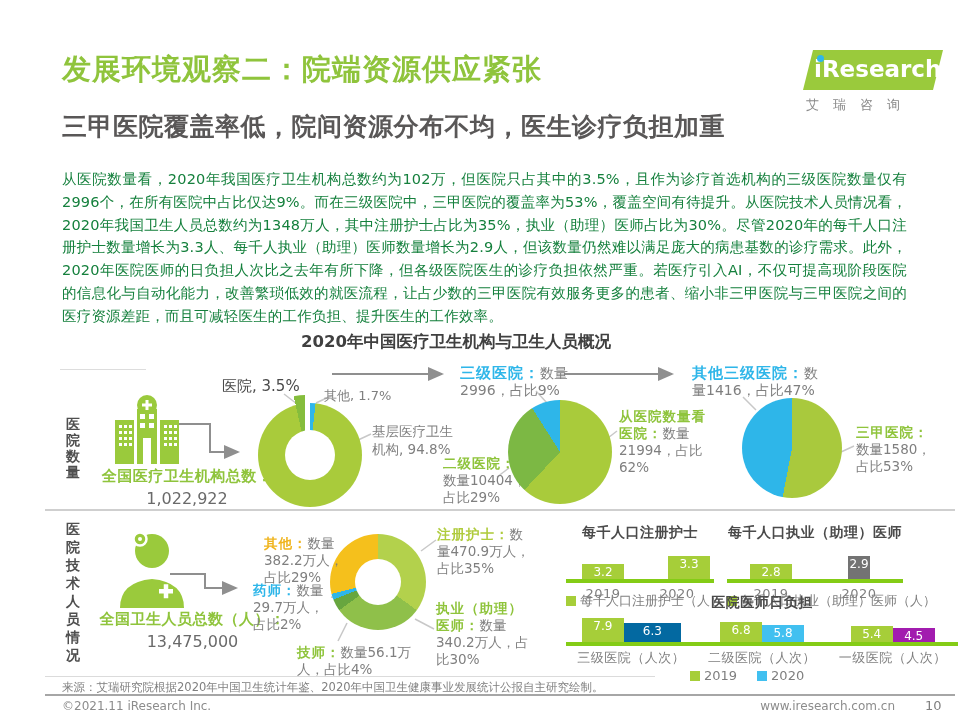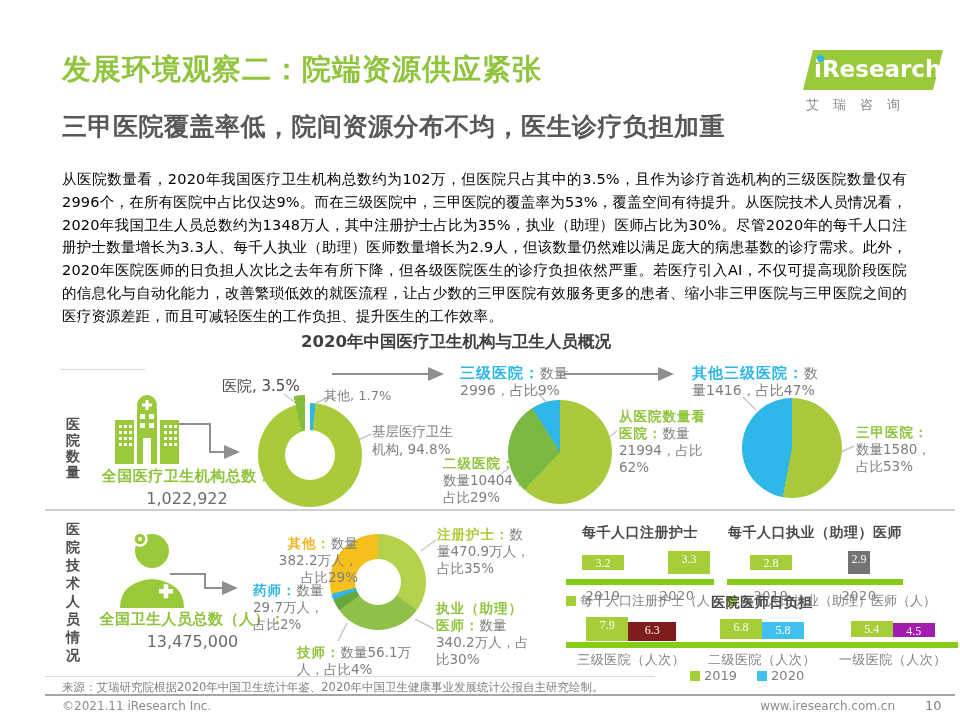"从医院数量看，2020年我国医疗卫生机构总数约为102万，但医院只占其中的3.5" .body-text { color: #000000 -> #15803d }
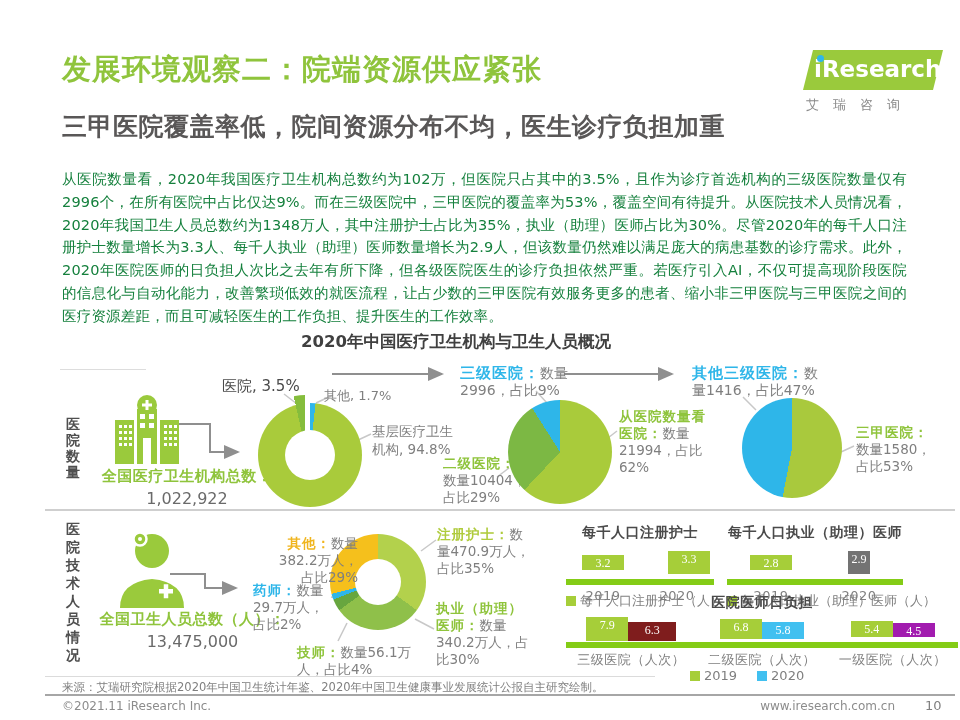"其他：数量" div.ann { left: 272px -> 264px; text-align: right -> none }
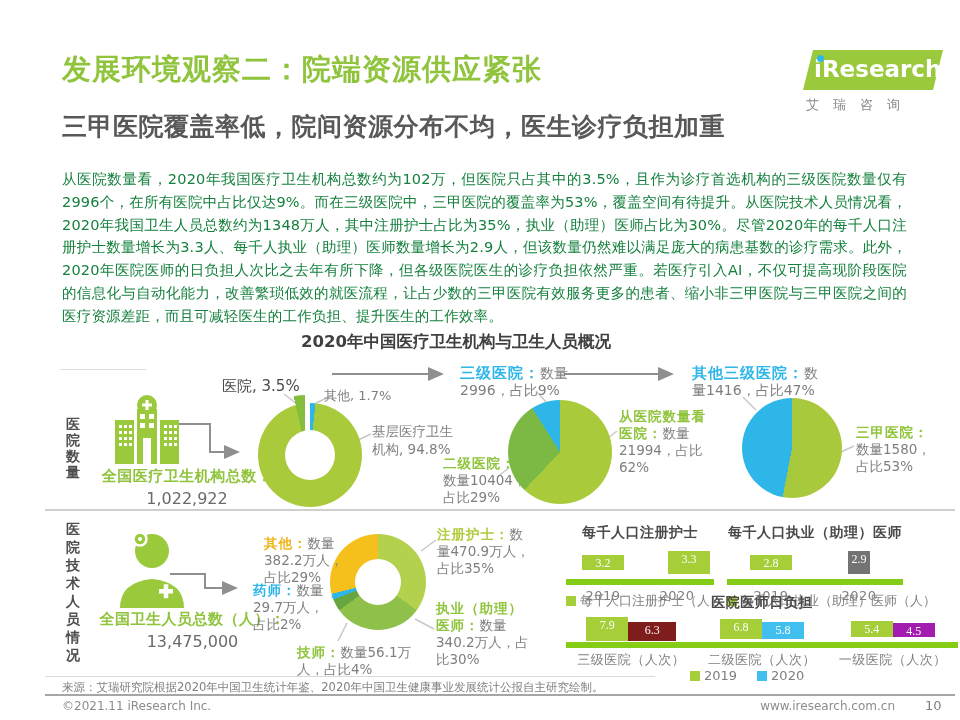"3.2" .bc-bars { align-items: center -> flex-end; border-bottom: 6px solid #84cc16 -> 4px solid #84cc16; font-family: Liberation Serif, serif -> none }
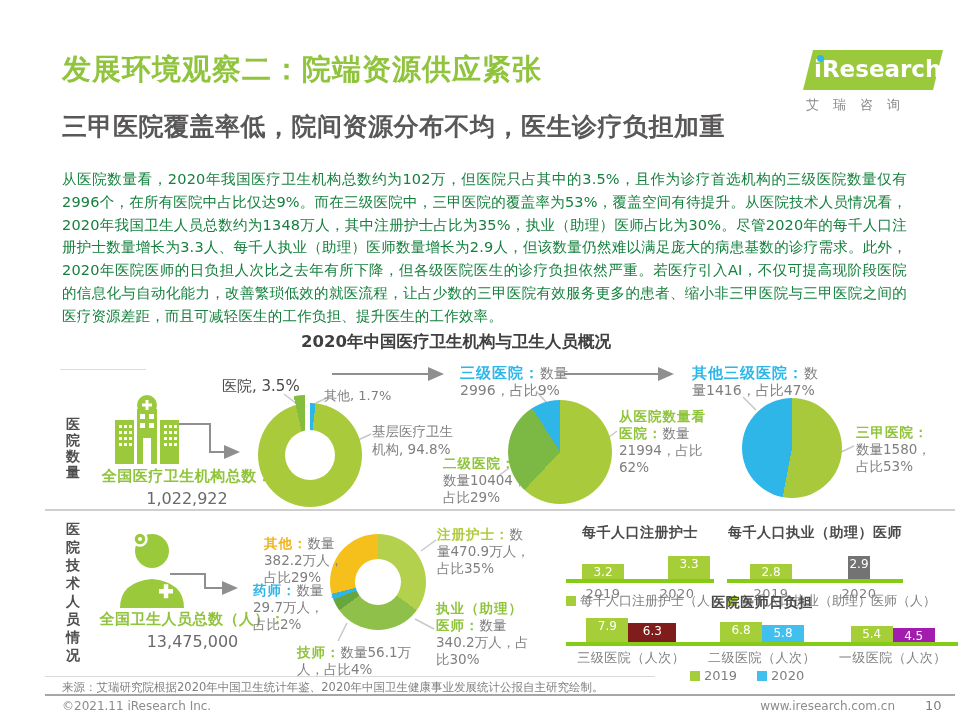"6.3" div.bar { background: #7f1d1d -> #0369a1; width: 48px -> 57px }
